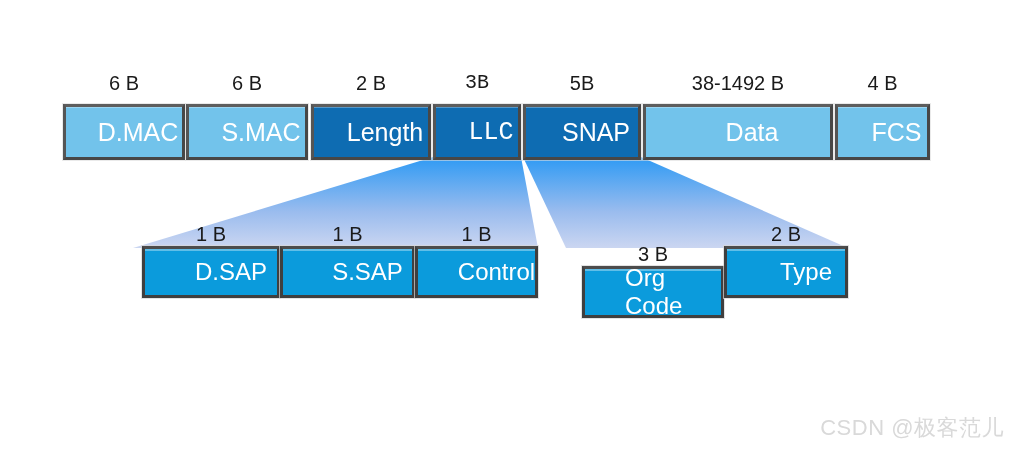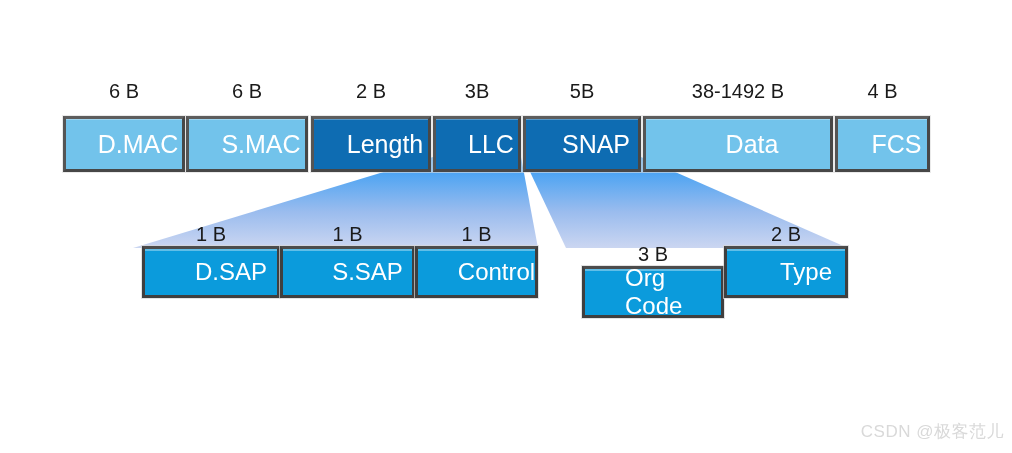"6 B" .top-size { top: 80px -> 72px }
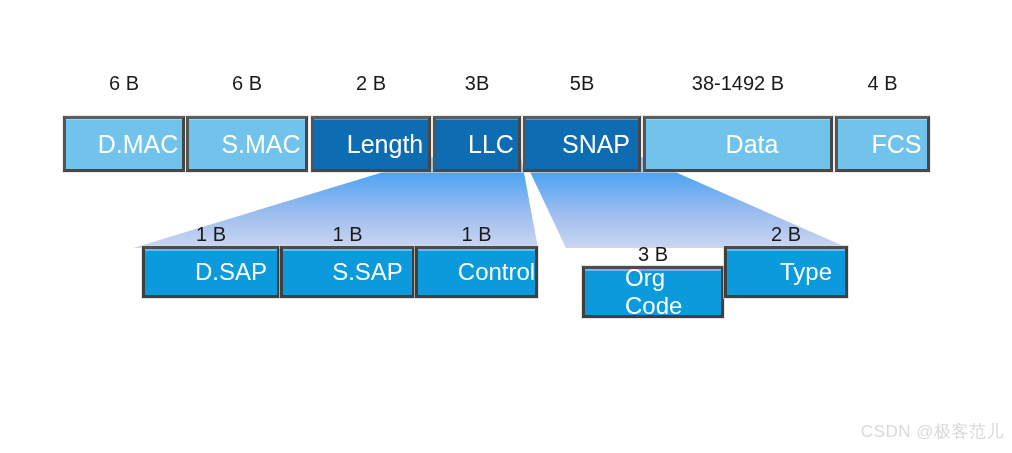"3B" .f3 { font-family: none -> Liberation Mono, monospace }
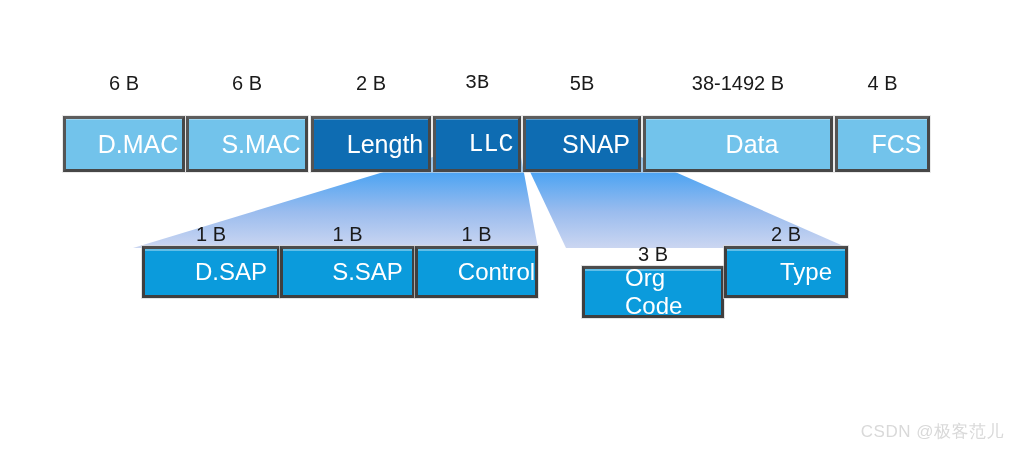"D.MAC" .fboxrow { top: 116px -> 104px }
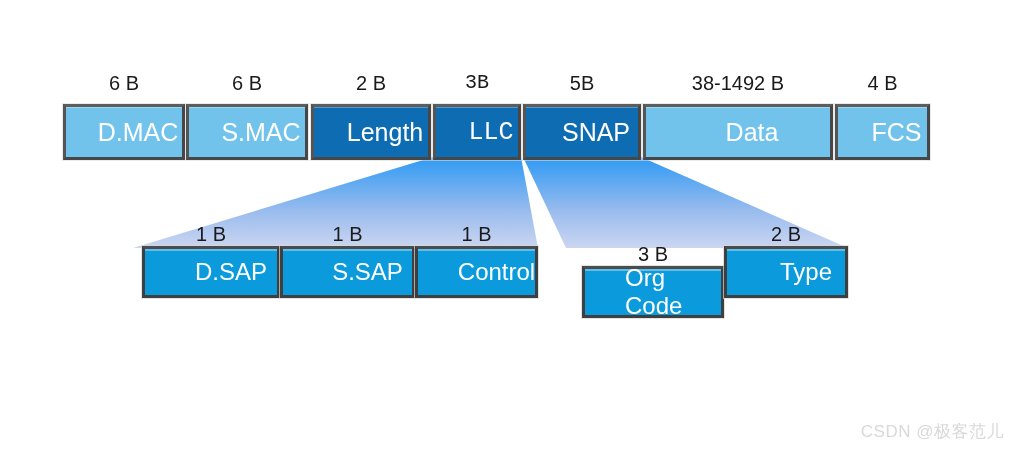"CSDN @极客范儿" .watermark { font-size: 17px -> 22px }
